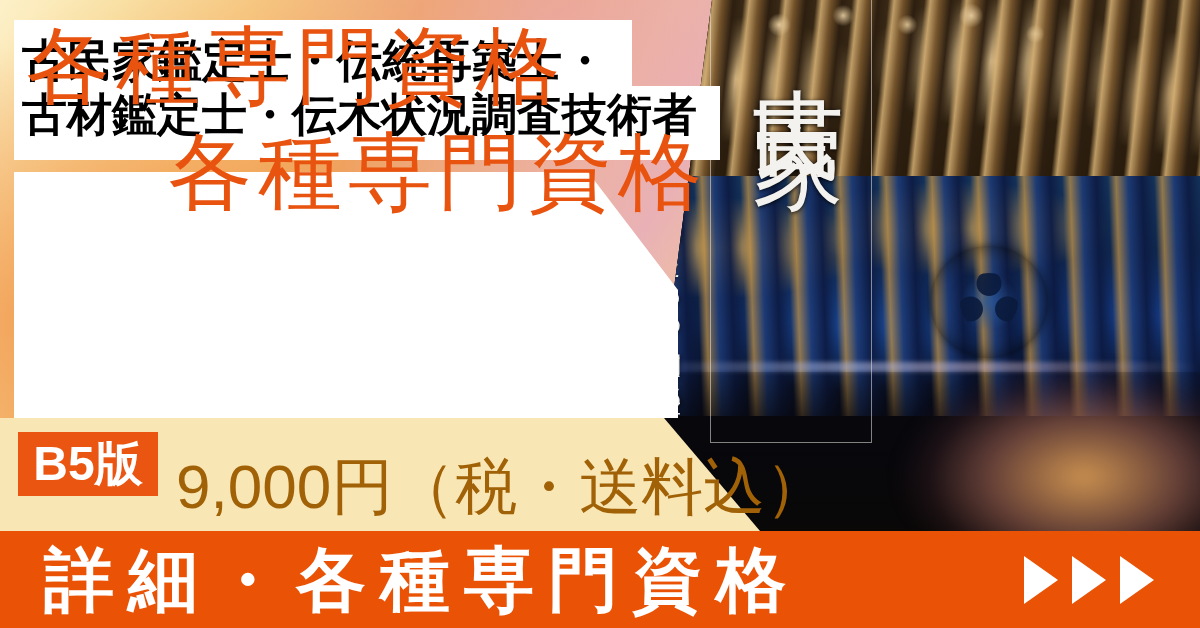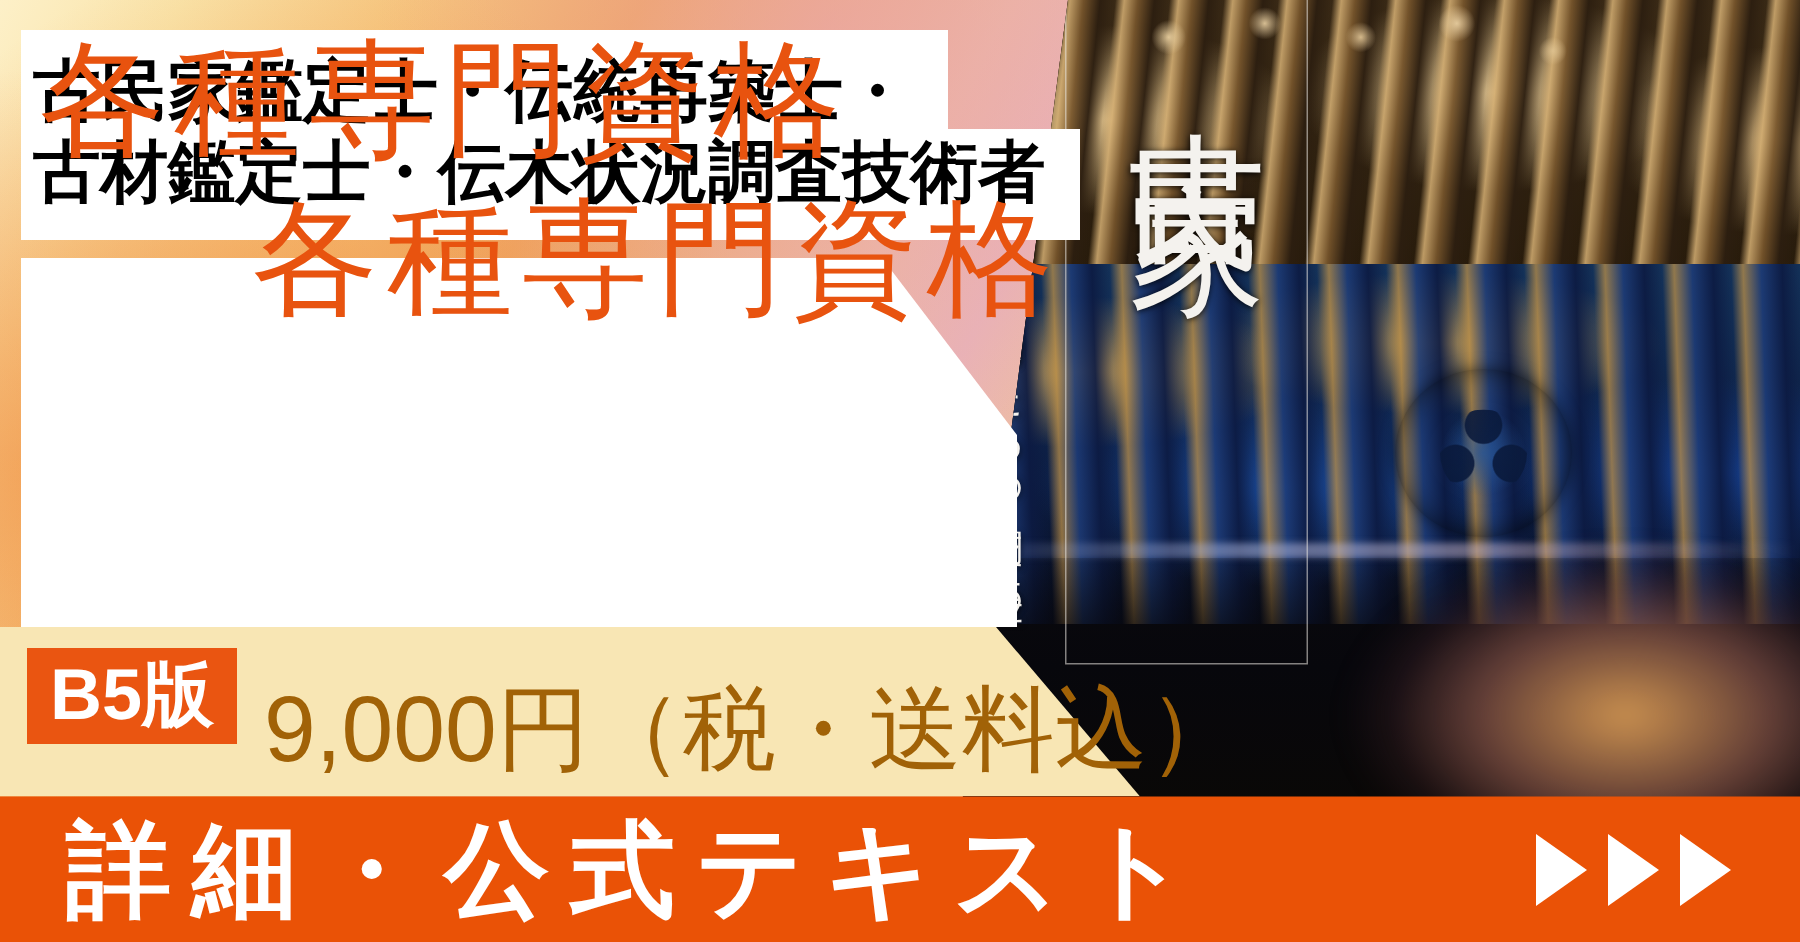"詳細・公式テキスト" div.cta-text { text: 公式テキスト -> 各種専門資格 }
